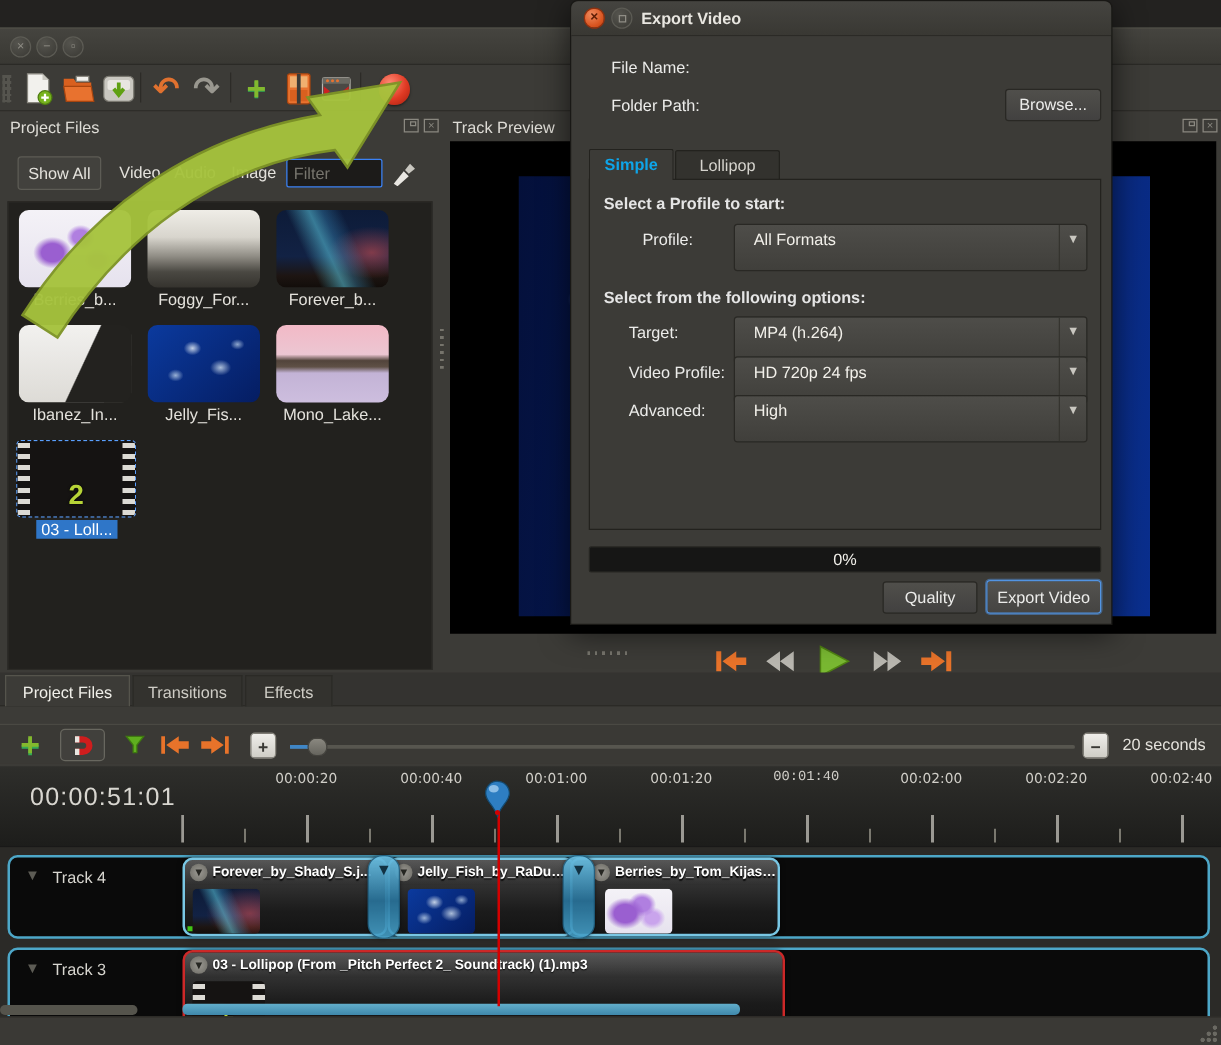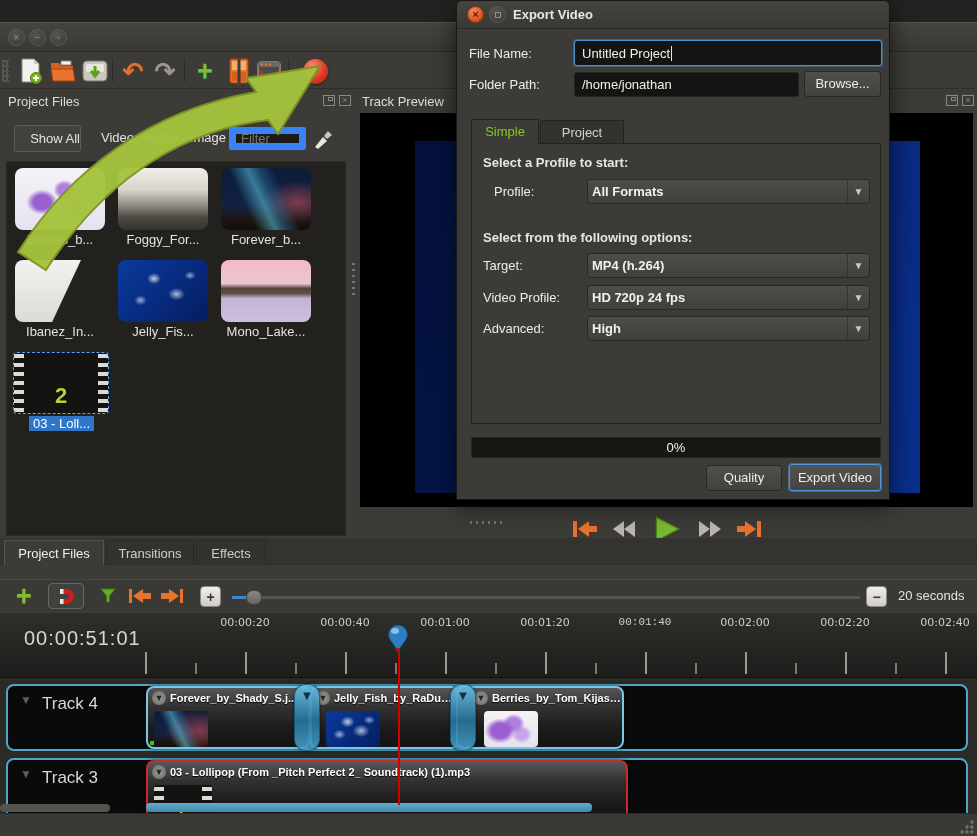"File Name:" .dlabel { margin-left: none -> 20px }
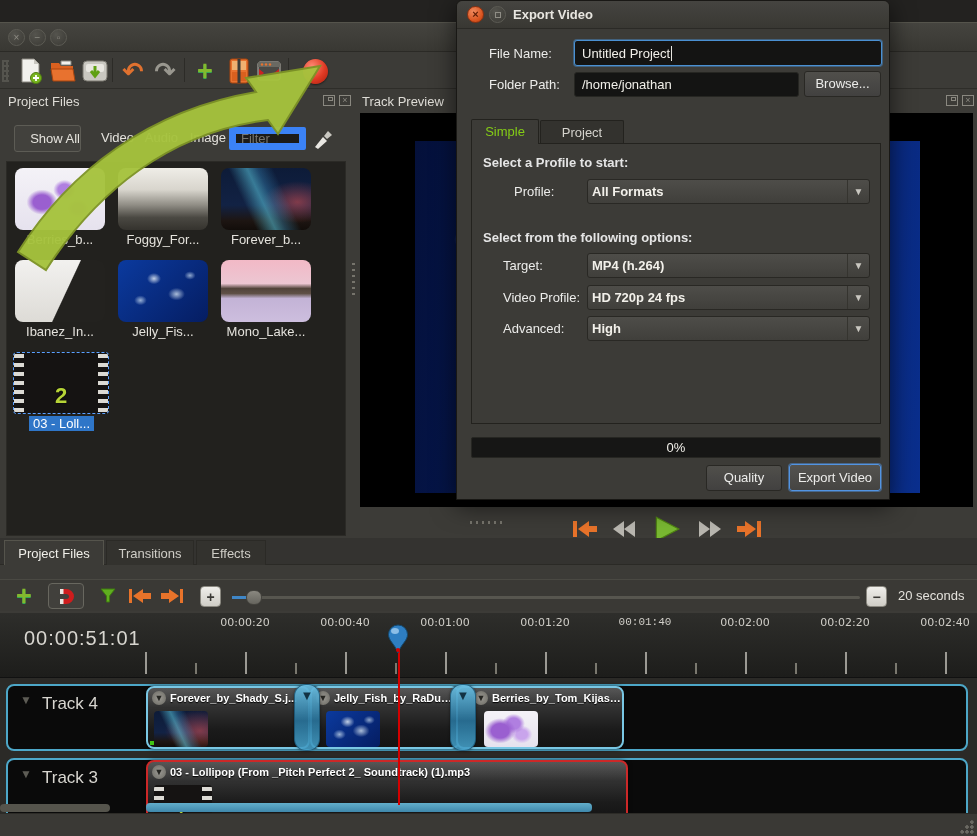"Untitled Project" div.textfield { html: <div> <span>Untitled Project</span> <span></span> </div> -> none }
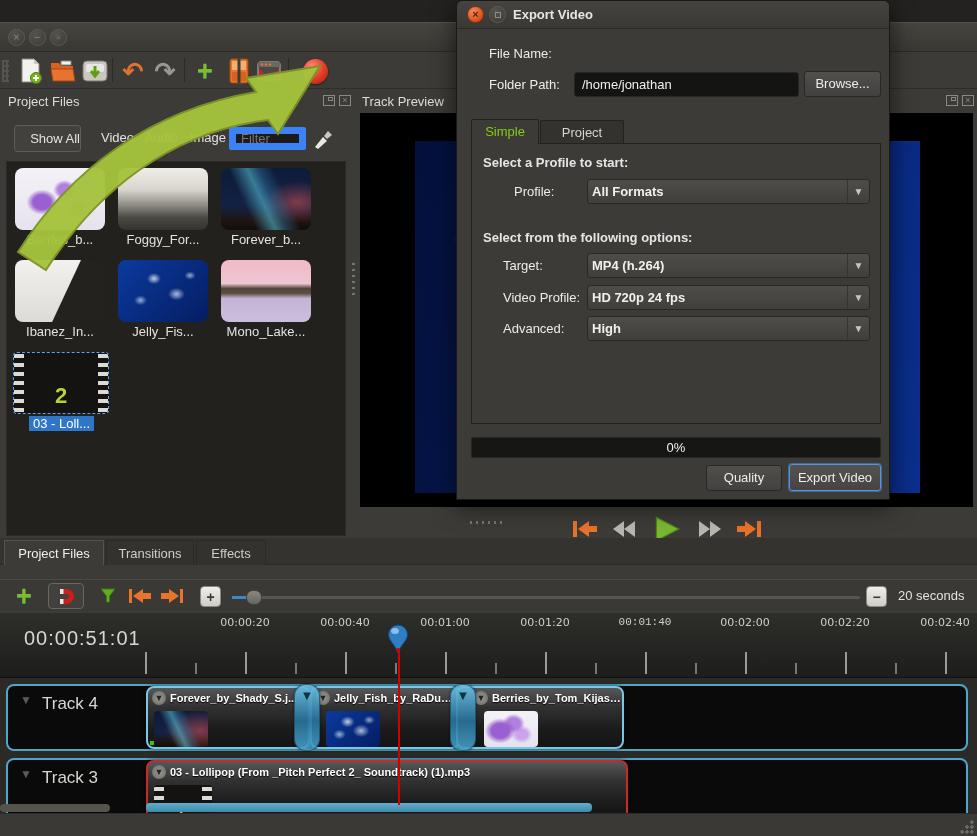"/home/jonathan" div.textfield { html: <div> <span>/home/jonathan</span> </div> -> none }
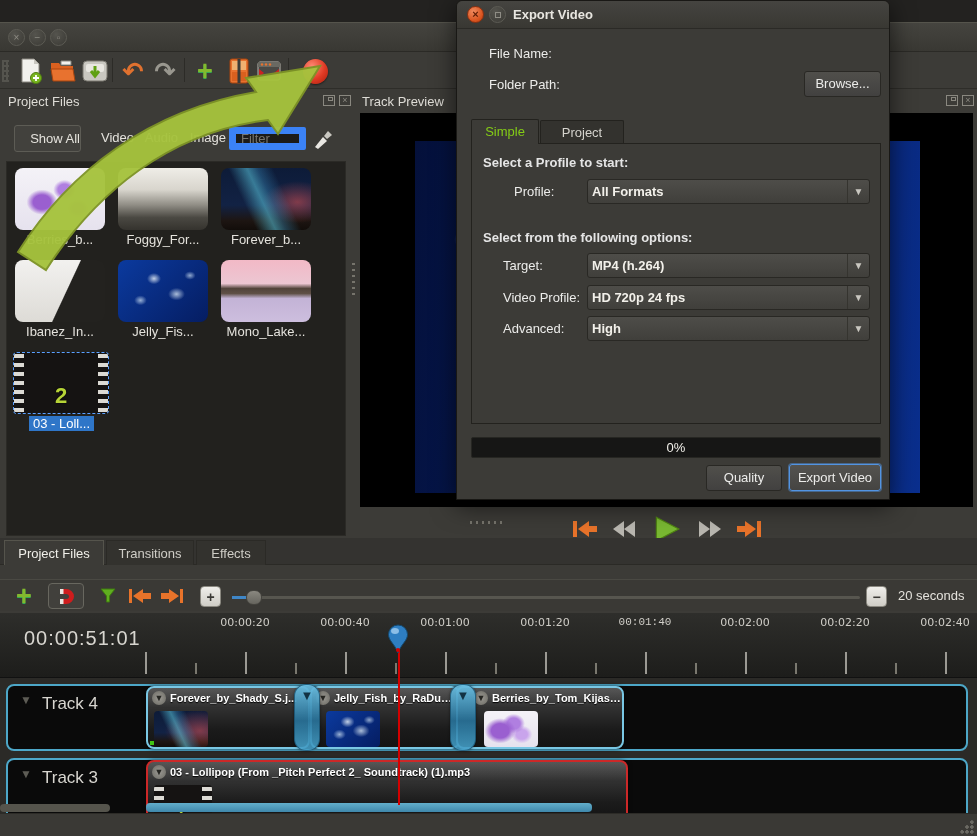"Show All" .fbtn { text-align: right -> center }
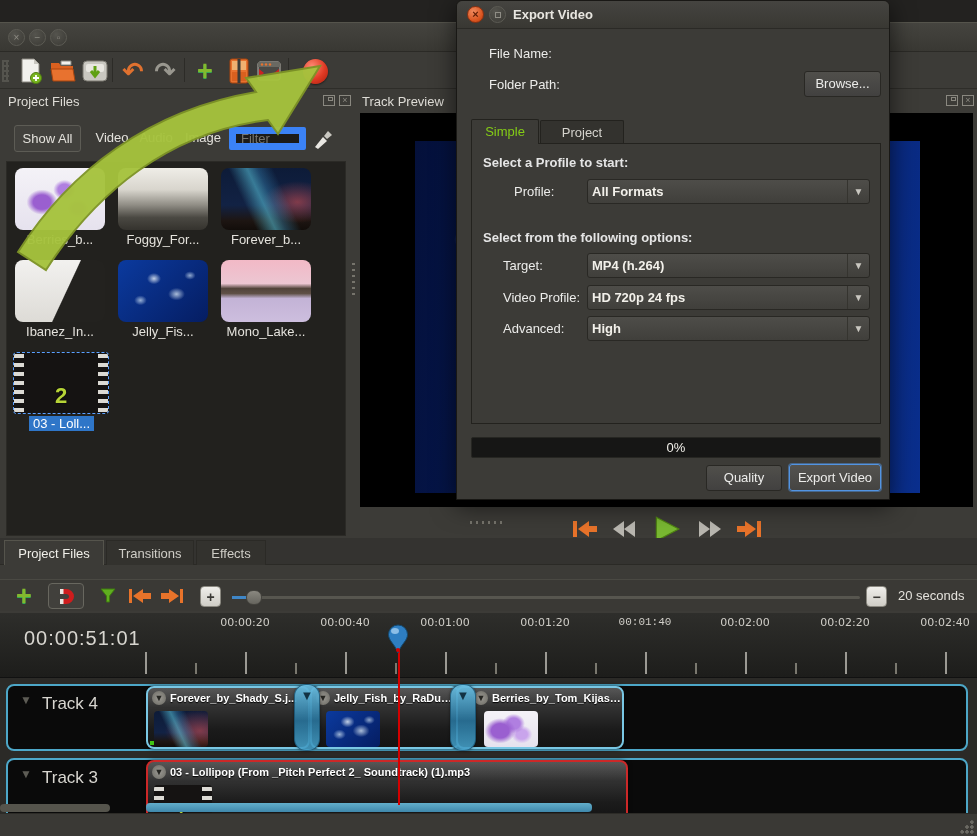"Filter" .finput { border: 7px solid #3b82f6 -> 1px solid #3b82f6 }
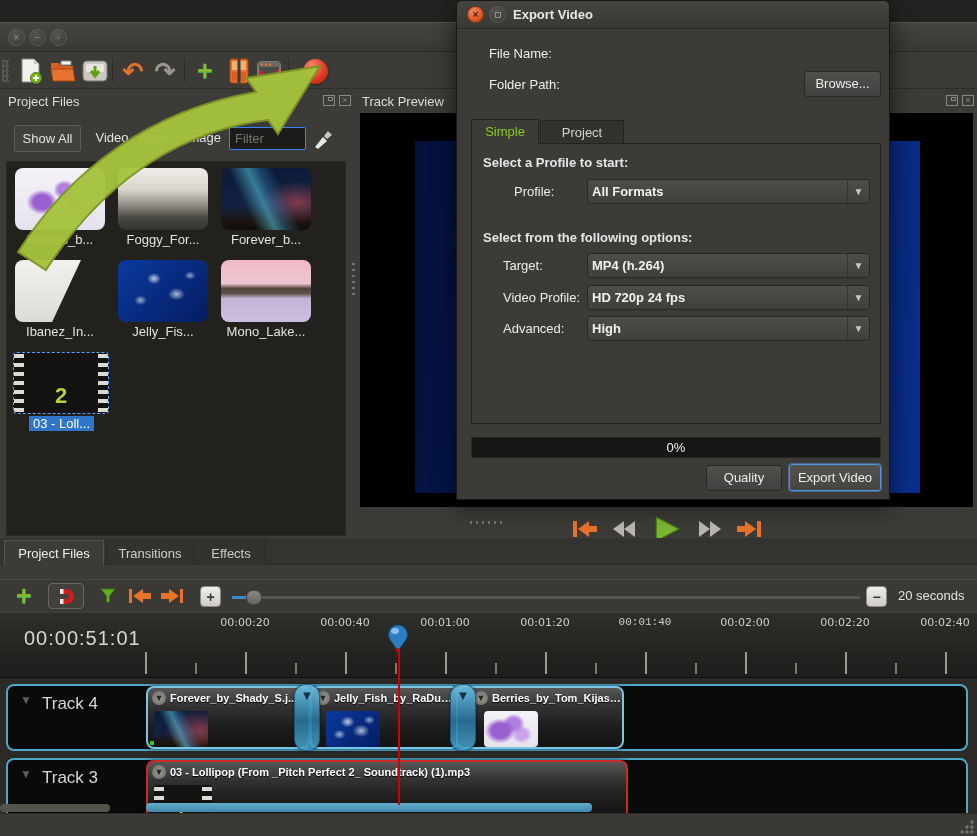"Simple" .dtab.active { color: #84cc16 -> #0ea5e9; font-weight: none -> bold }
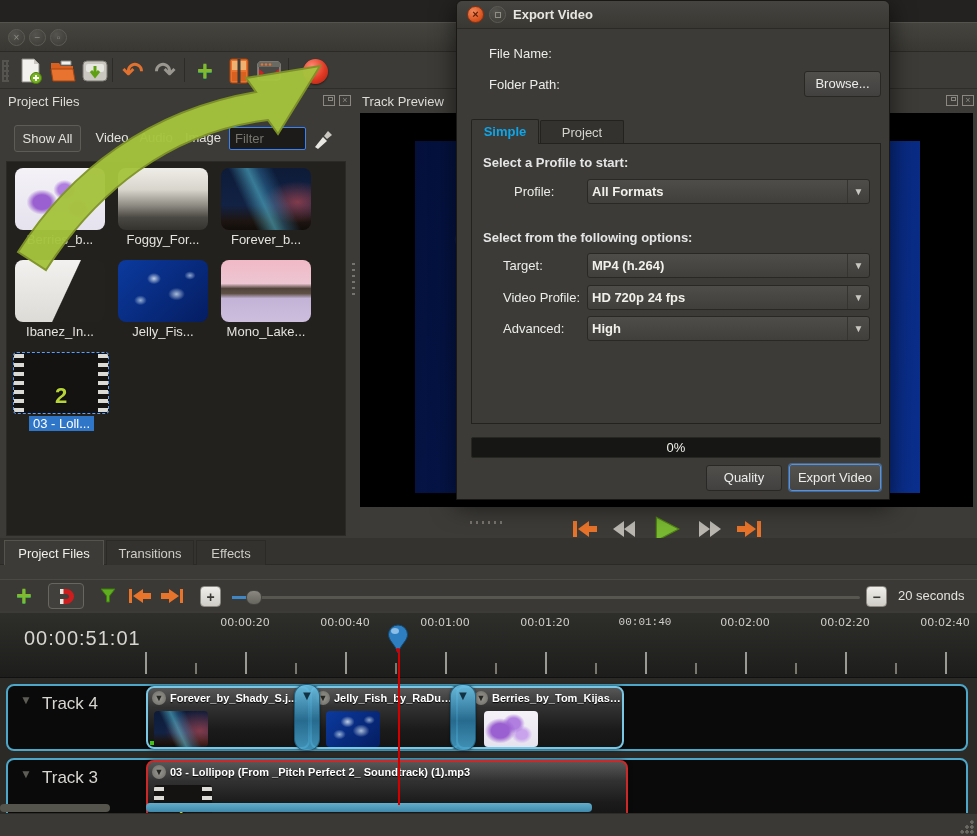"Project" div.dtab { text: Project -> Lollipop }
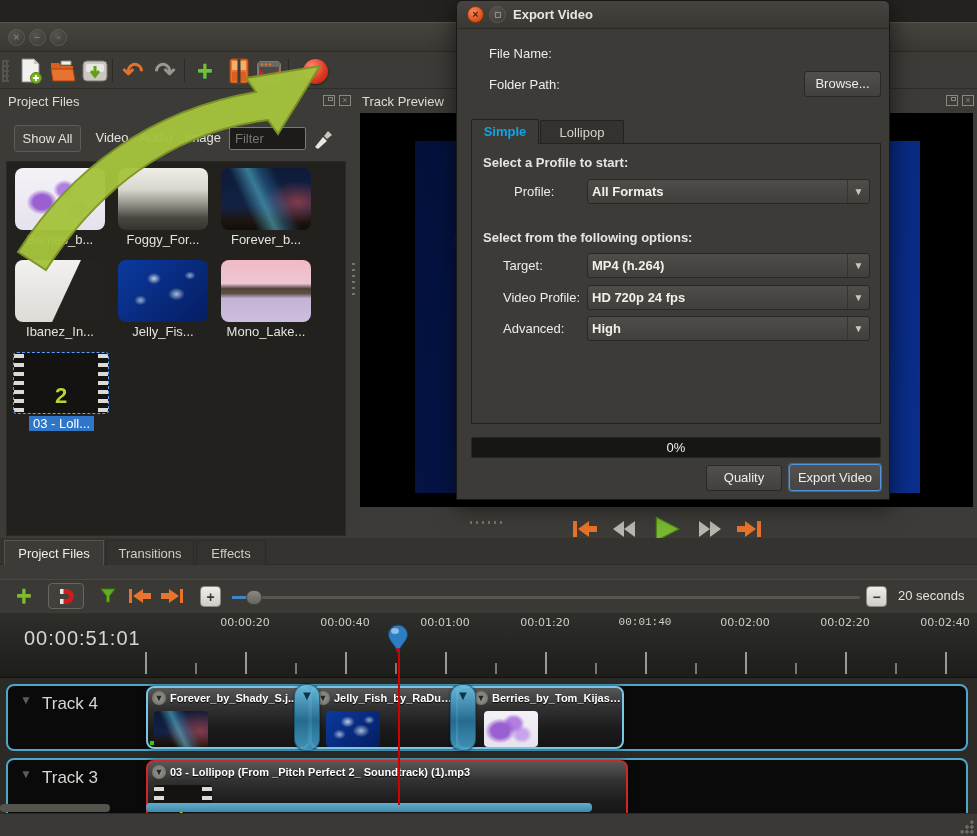"All Formats" .combo { font-weight: bold -> none; height: 25px -> 38px; padding-left: 4px -> 15px }
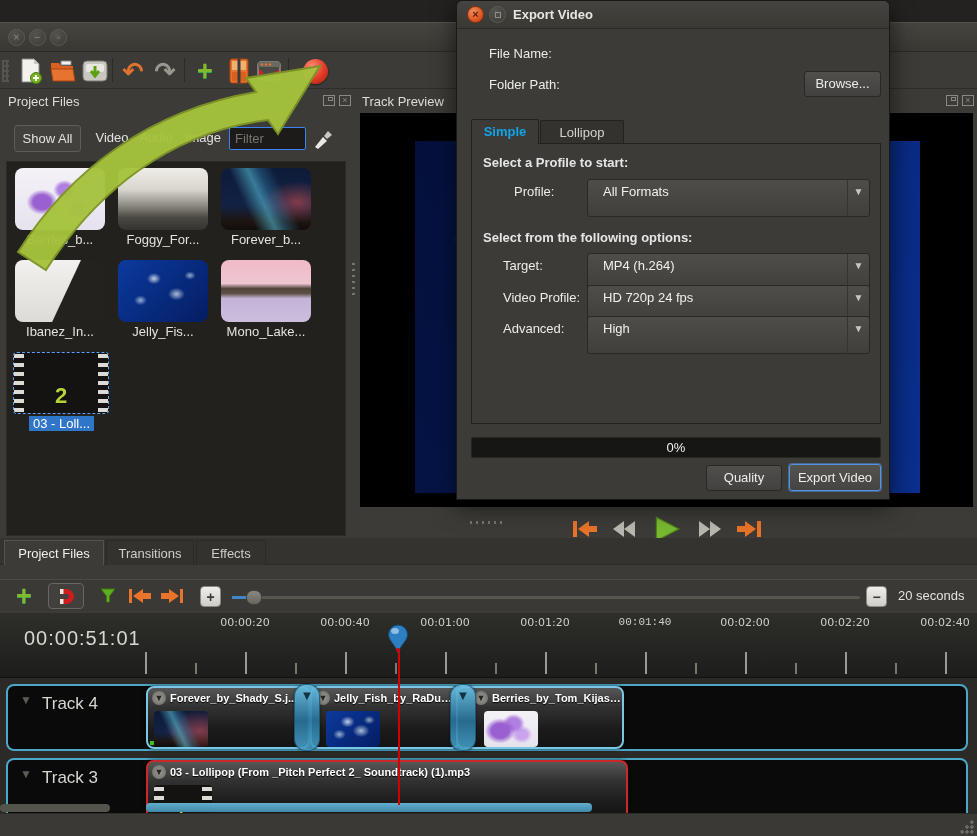"Track 4" .track-name { font-size: 17px -> 13px }
